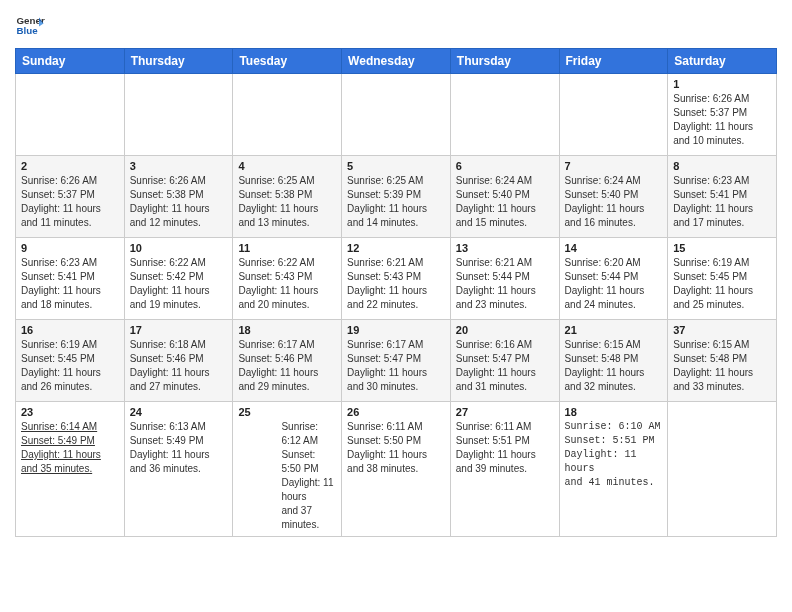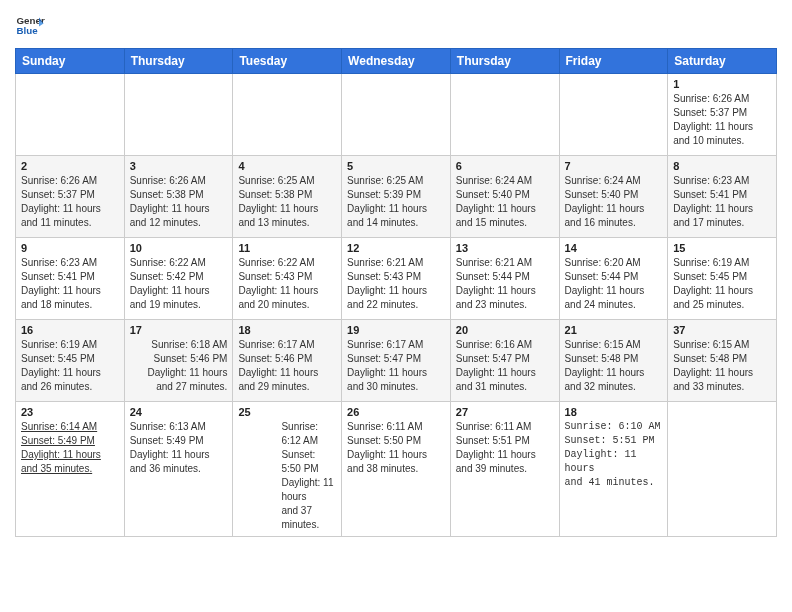"Sunrise: 6:18 AM" div.day-info { text-align: right -> none }
